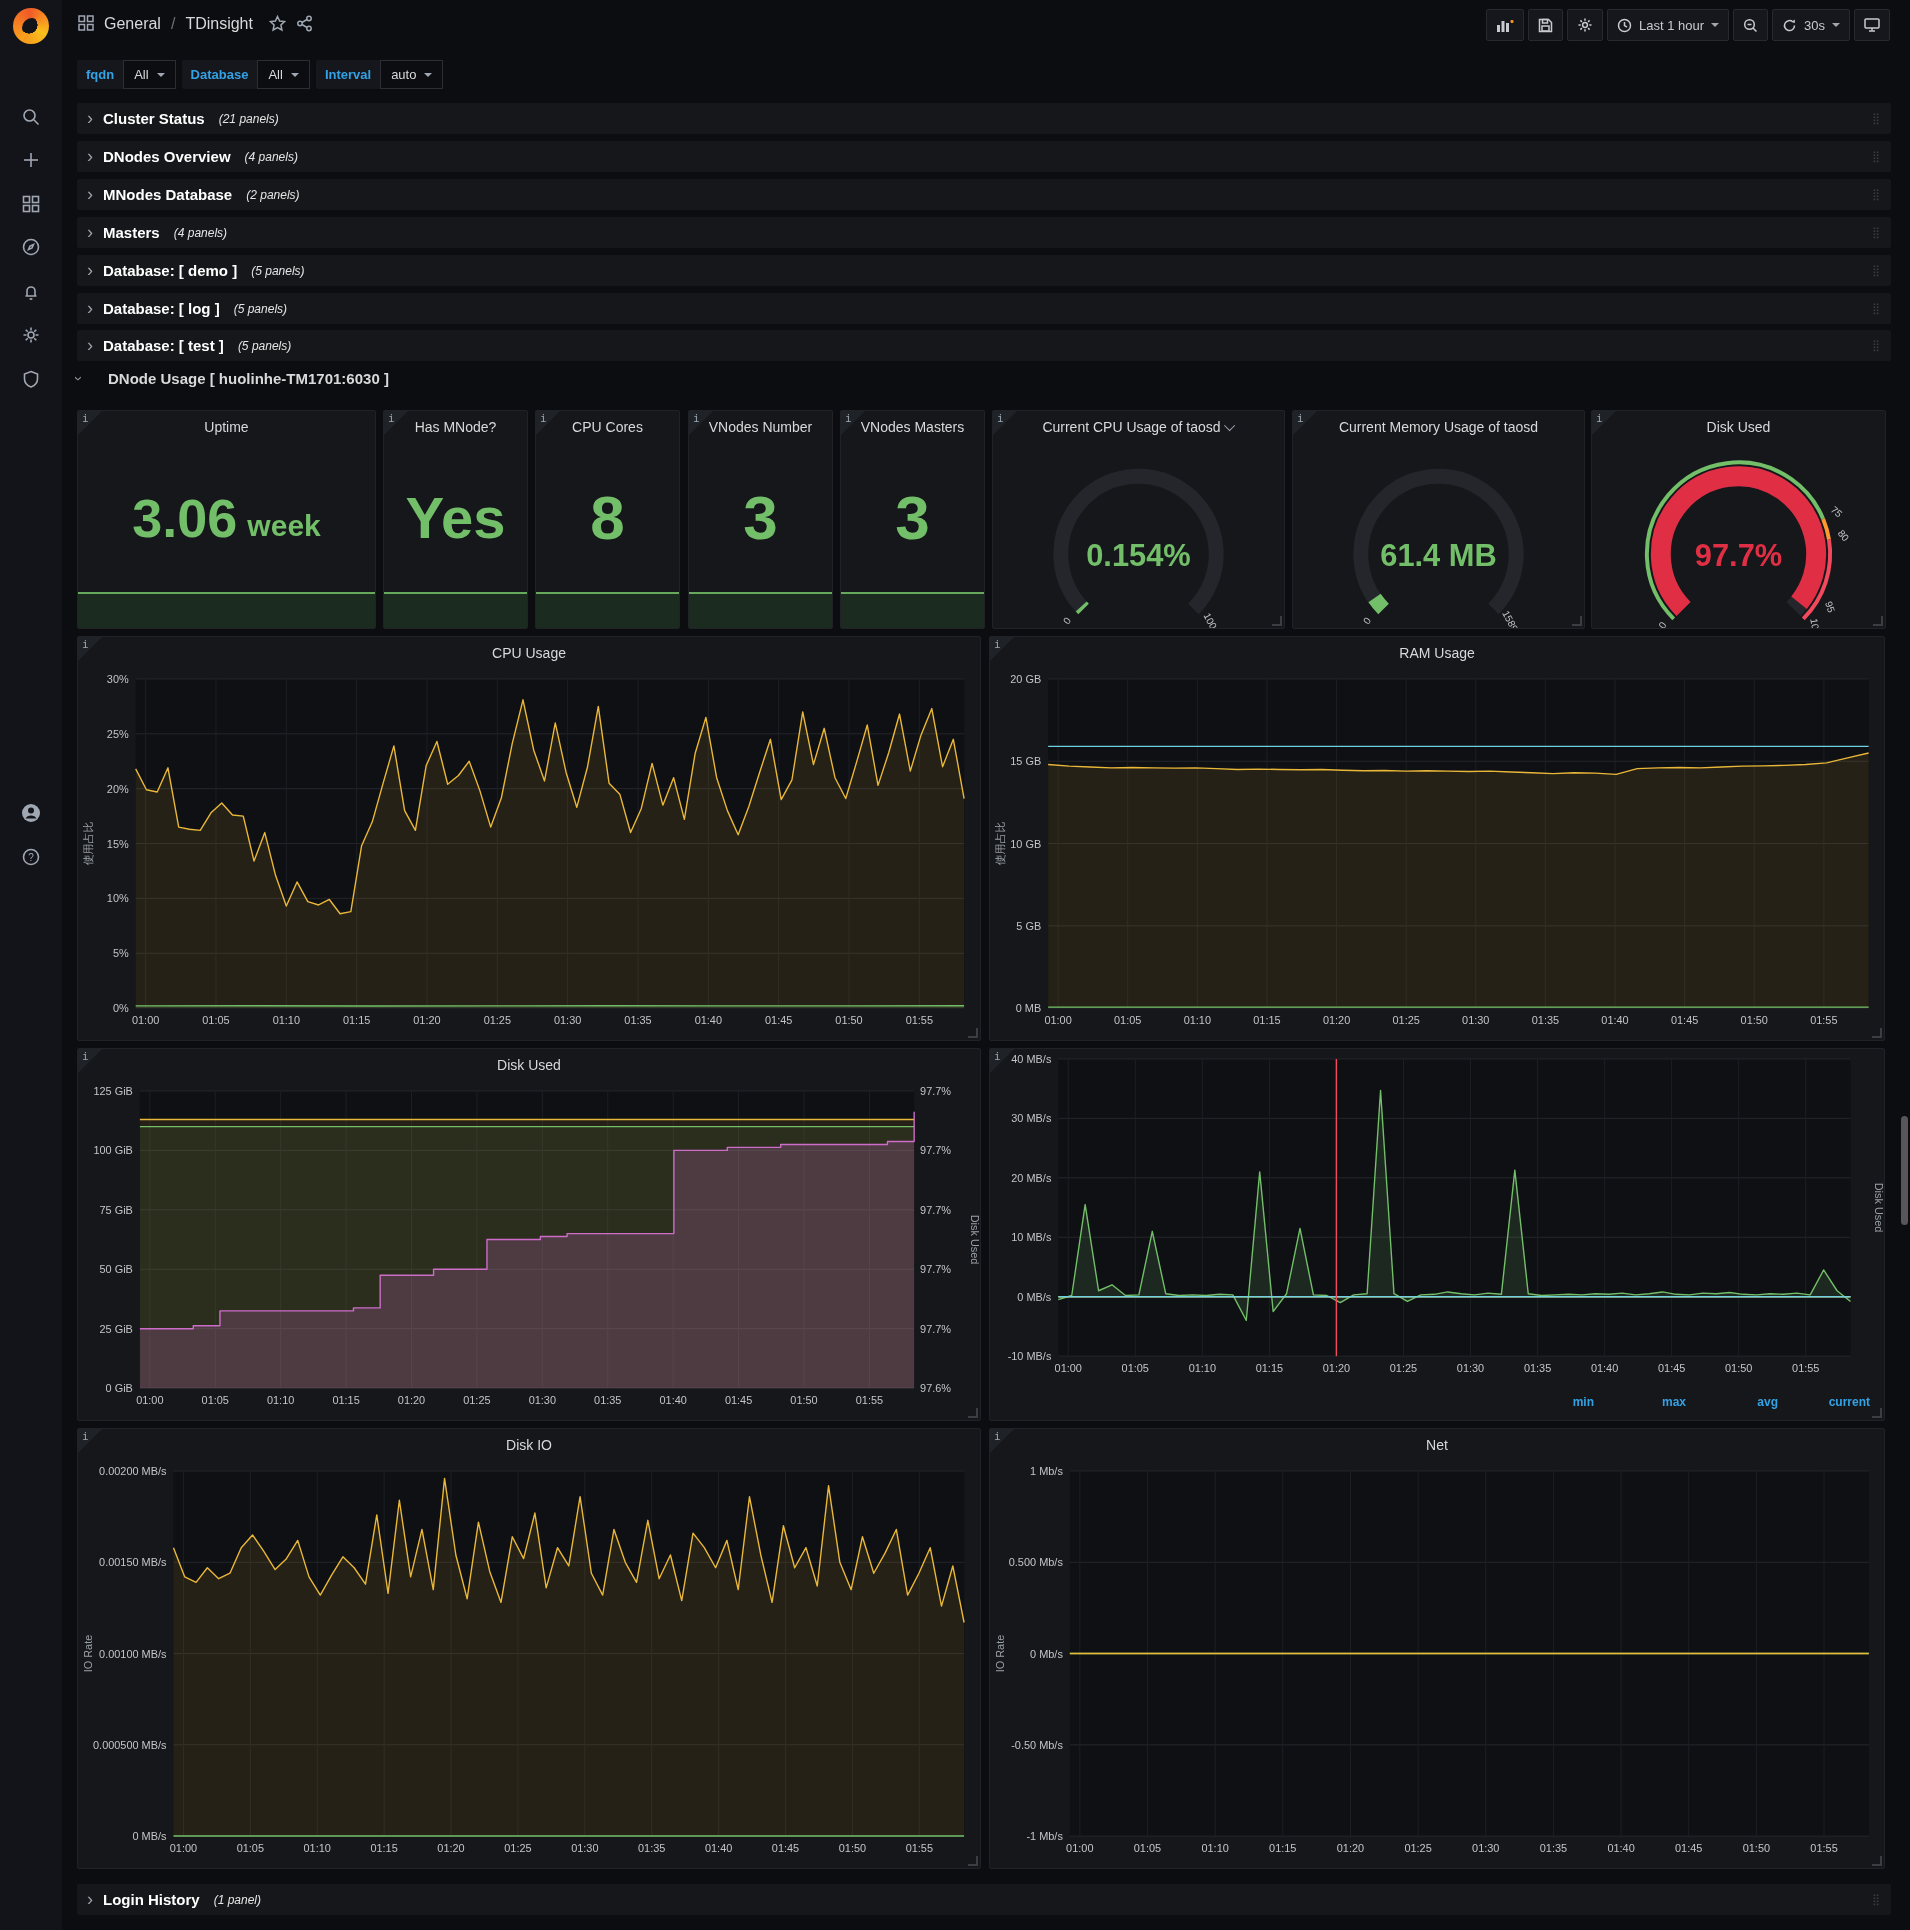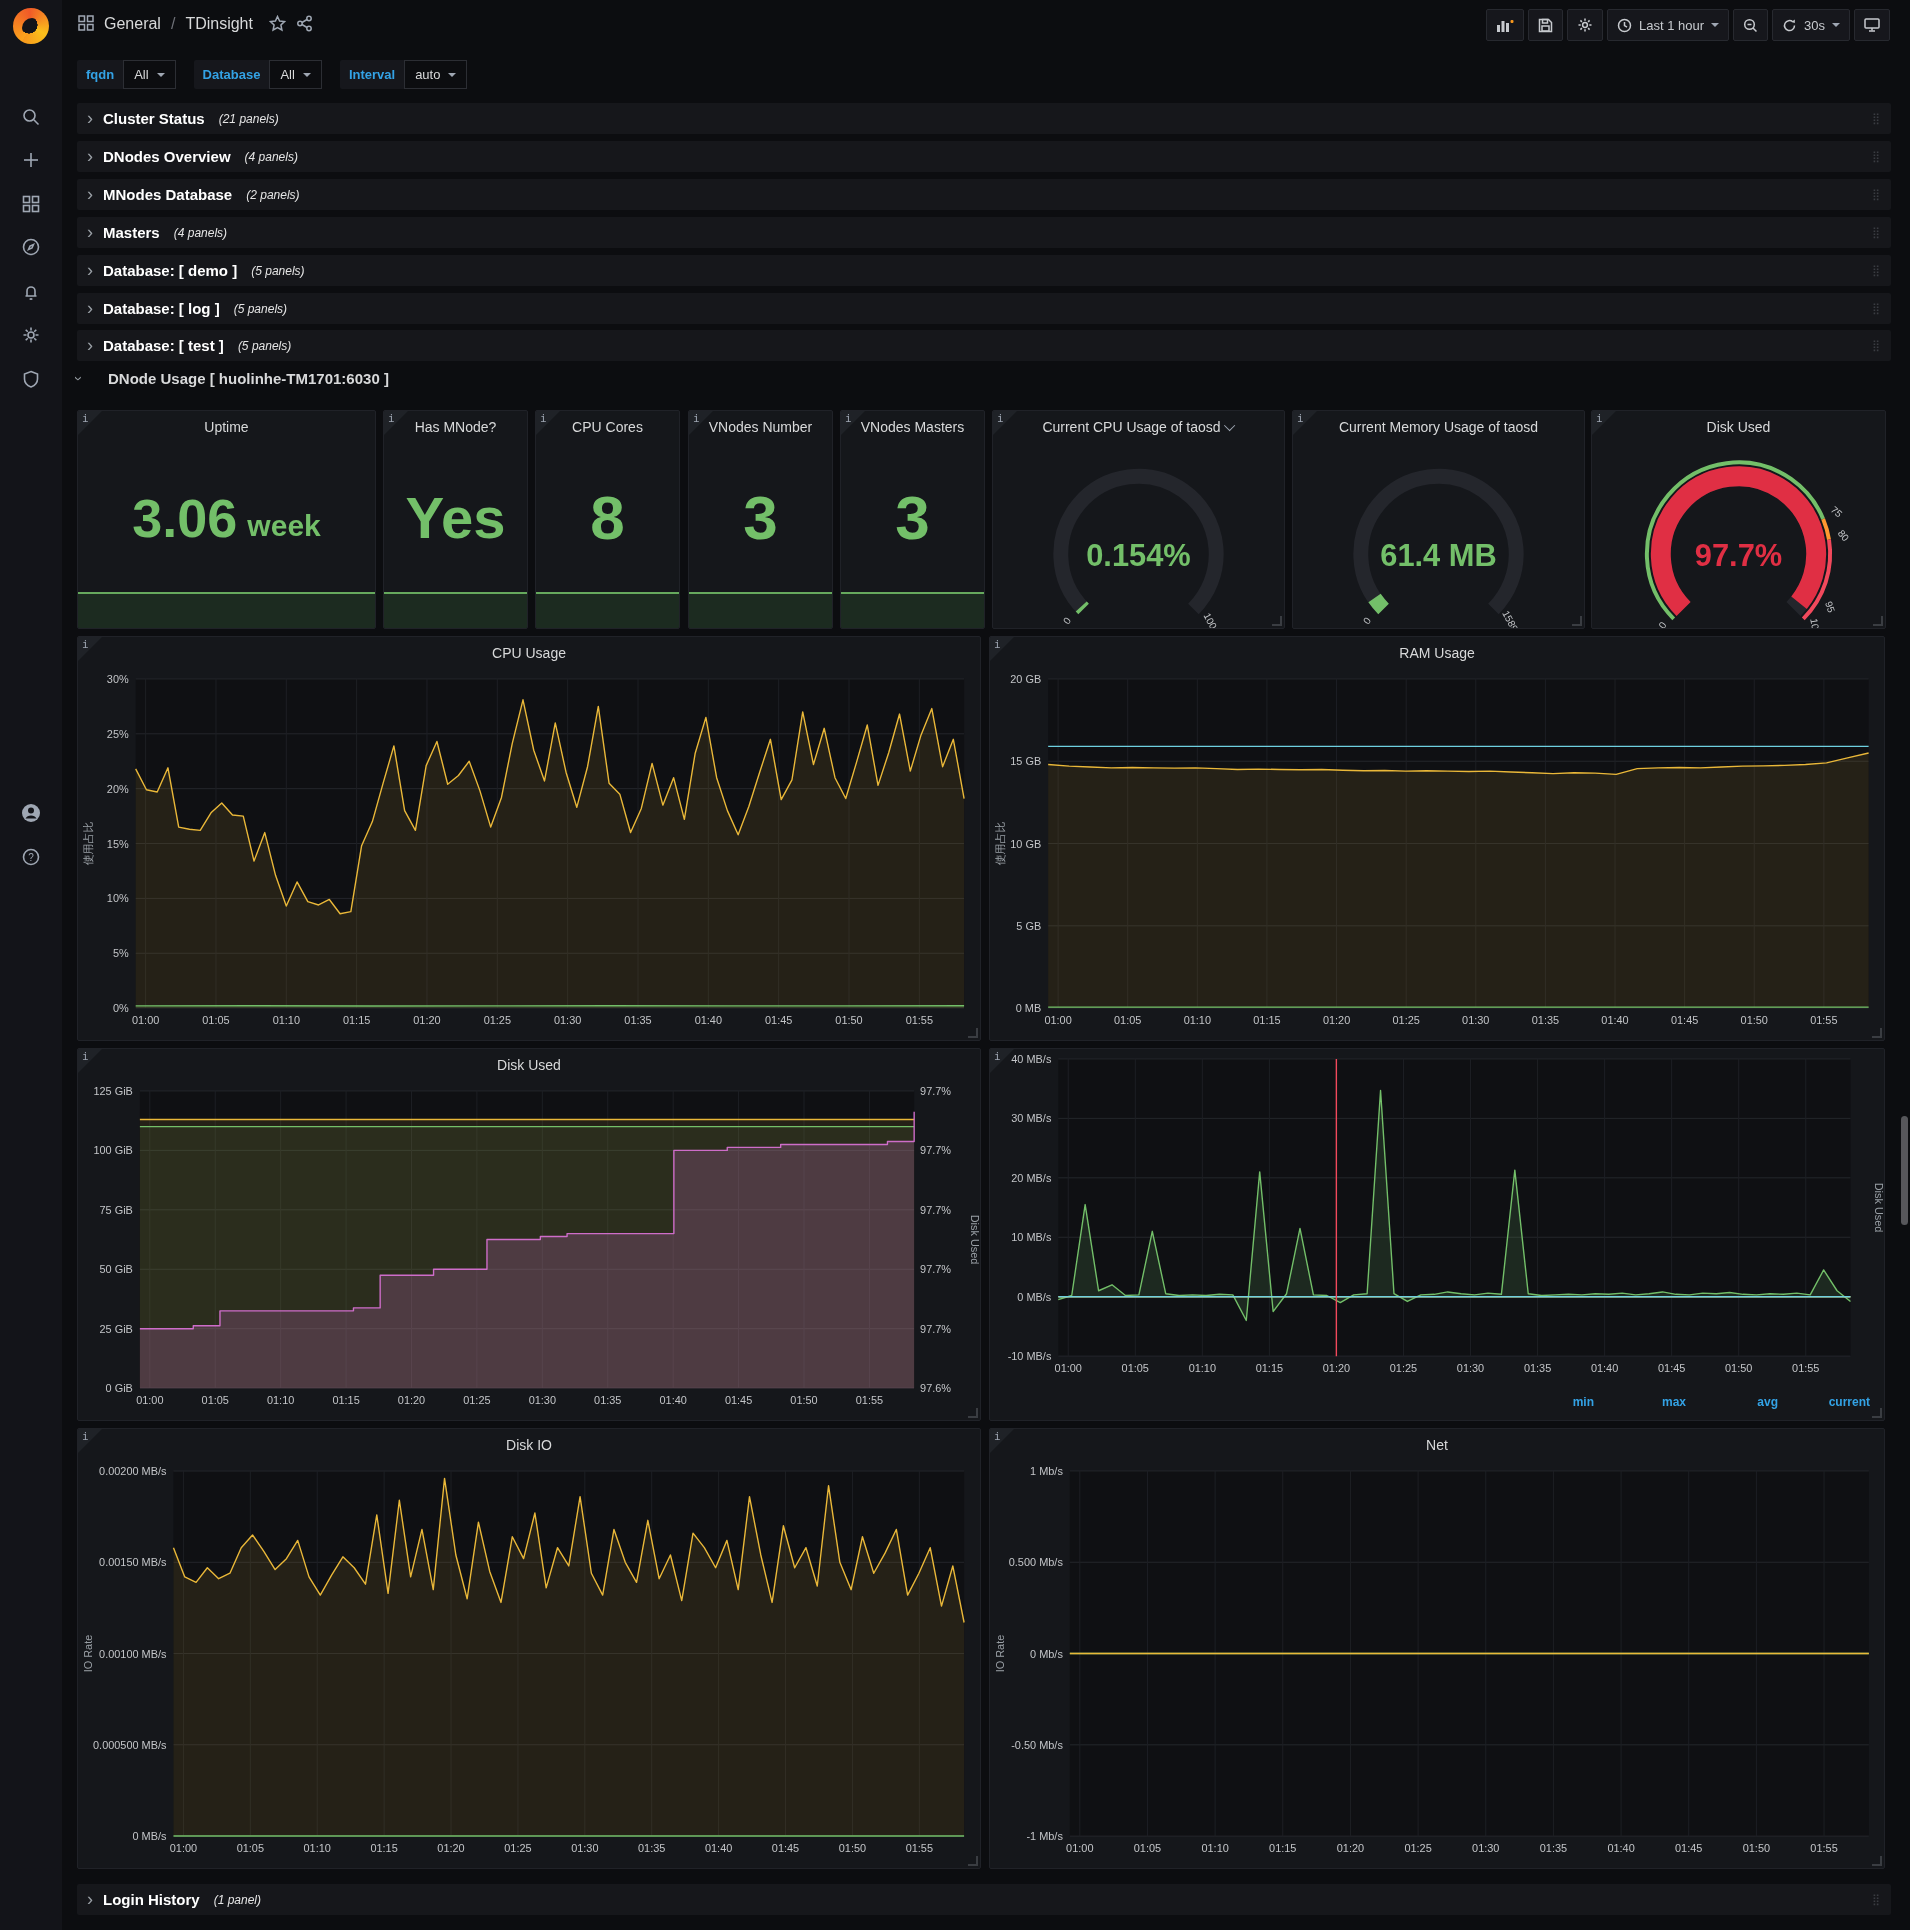"fqdn" #vars { gap: 18px -> 6px }
